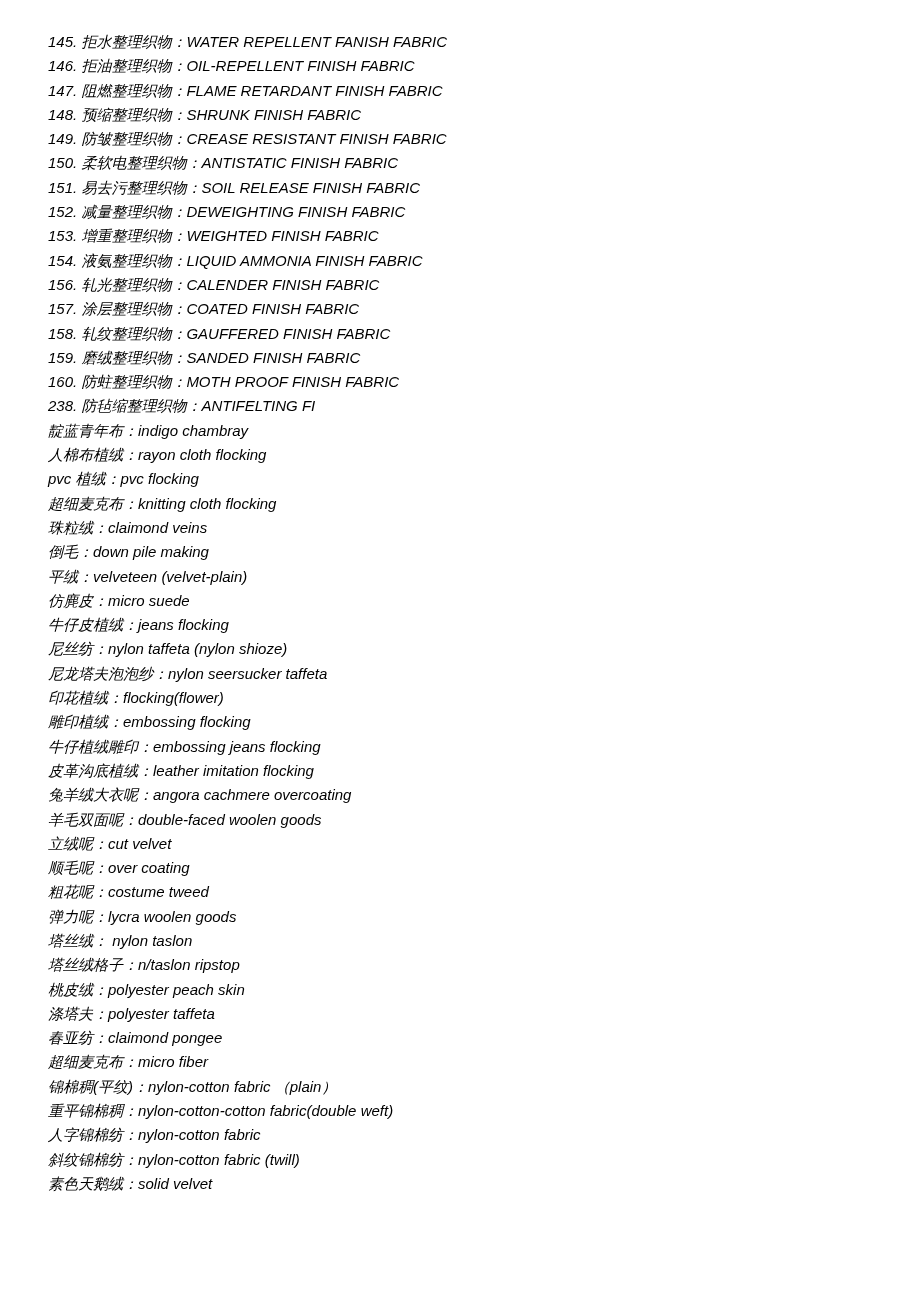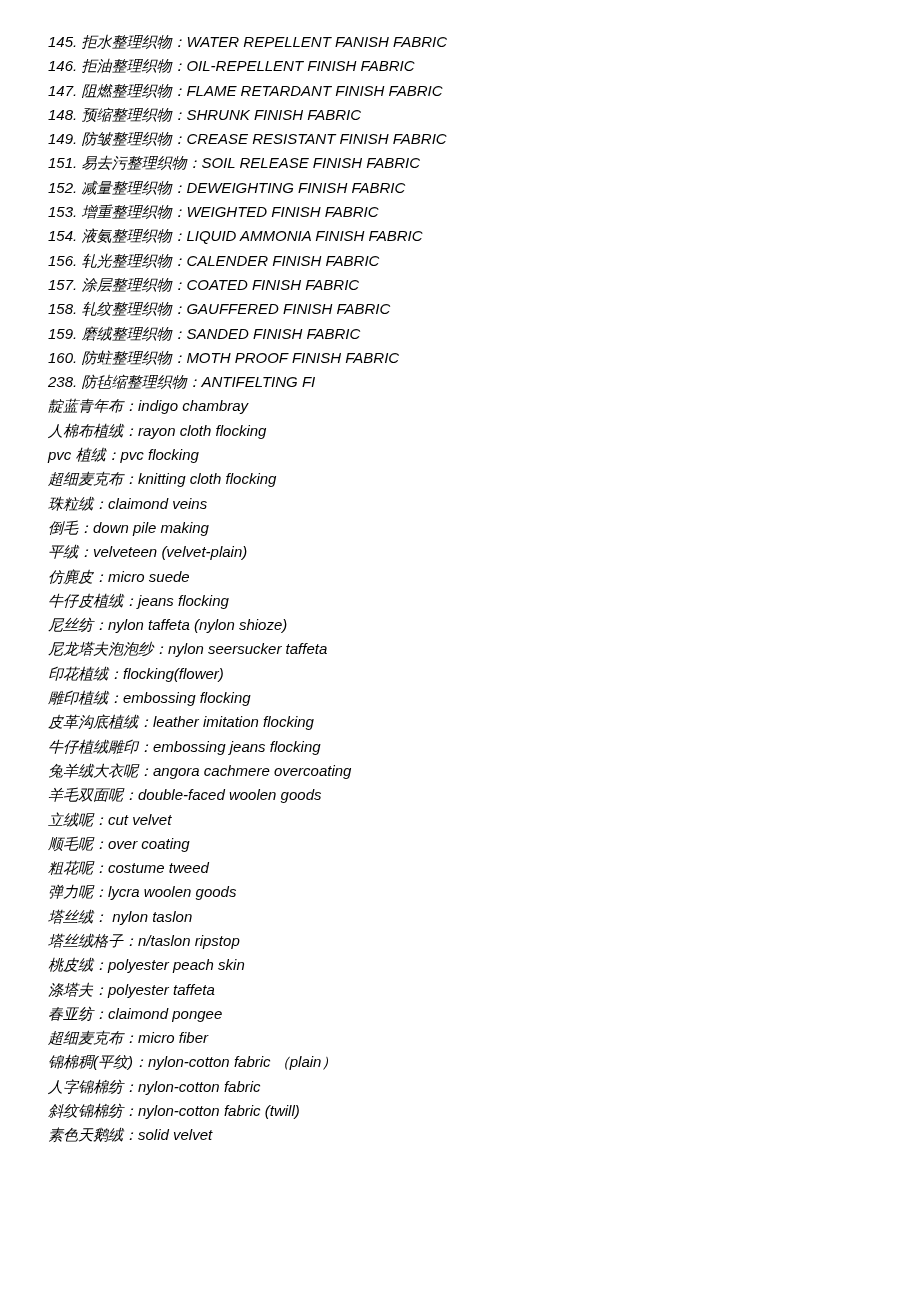"150. 柔软电整理织物：ANTISTATIC FINISH FABRIC" div.line { html: none -> <div><span>150.</span> <span>柔软电整理织物：</span><span>ANTISTATIC FINISH FABRIC</span></div> }
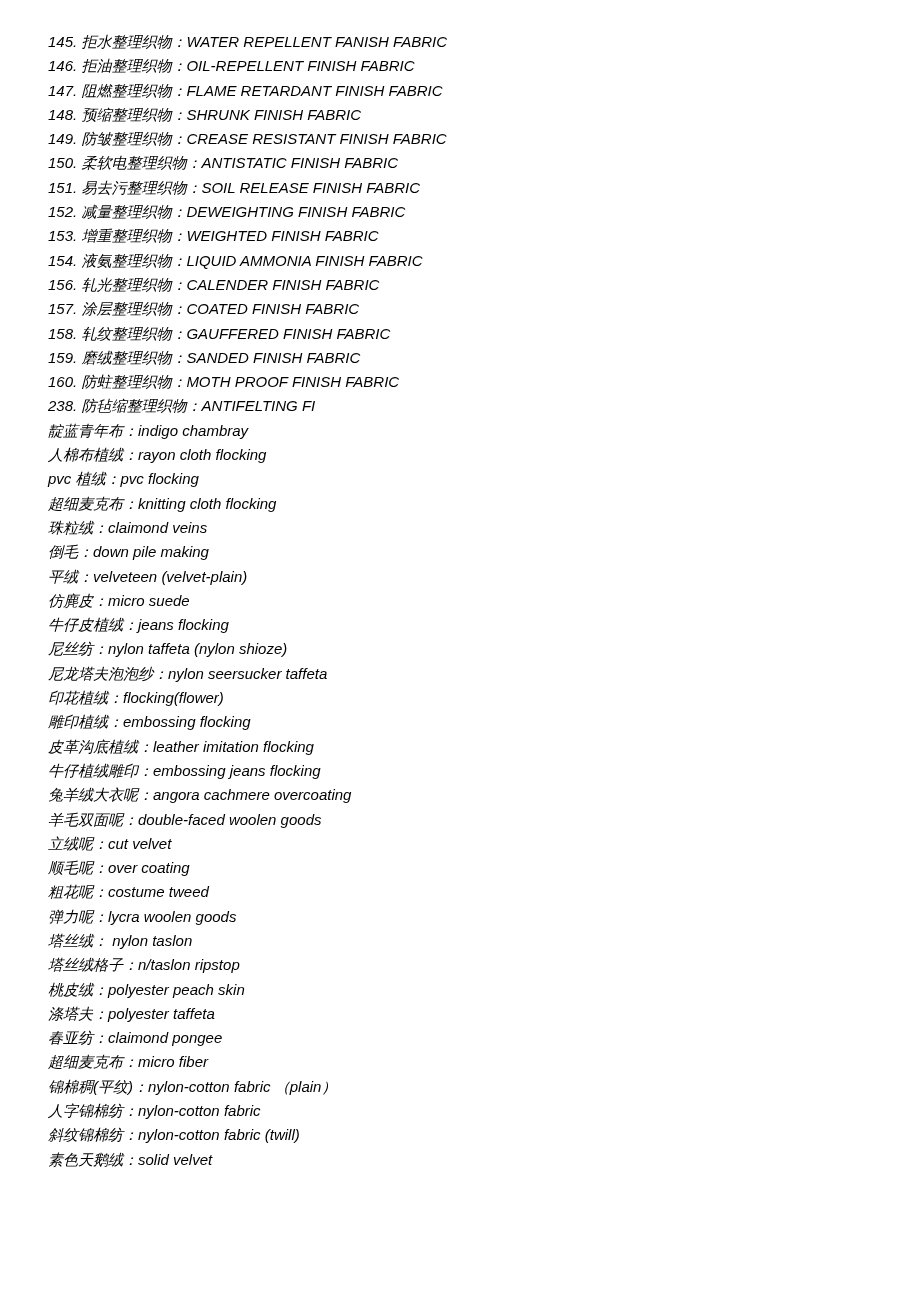"皮革沟底植绒：leather imitation flocking" div.line { order: before "牛仔植绒雕印：embossing jeans flocking" -> after "牛仔植绒雕印：embossing jeans flocking" }
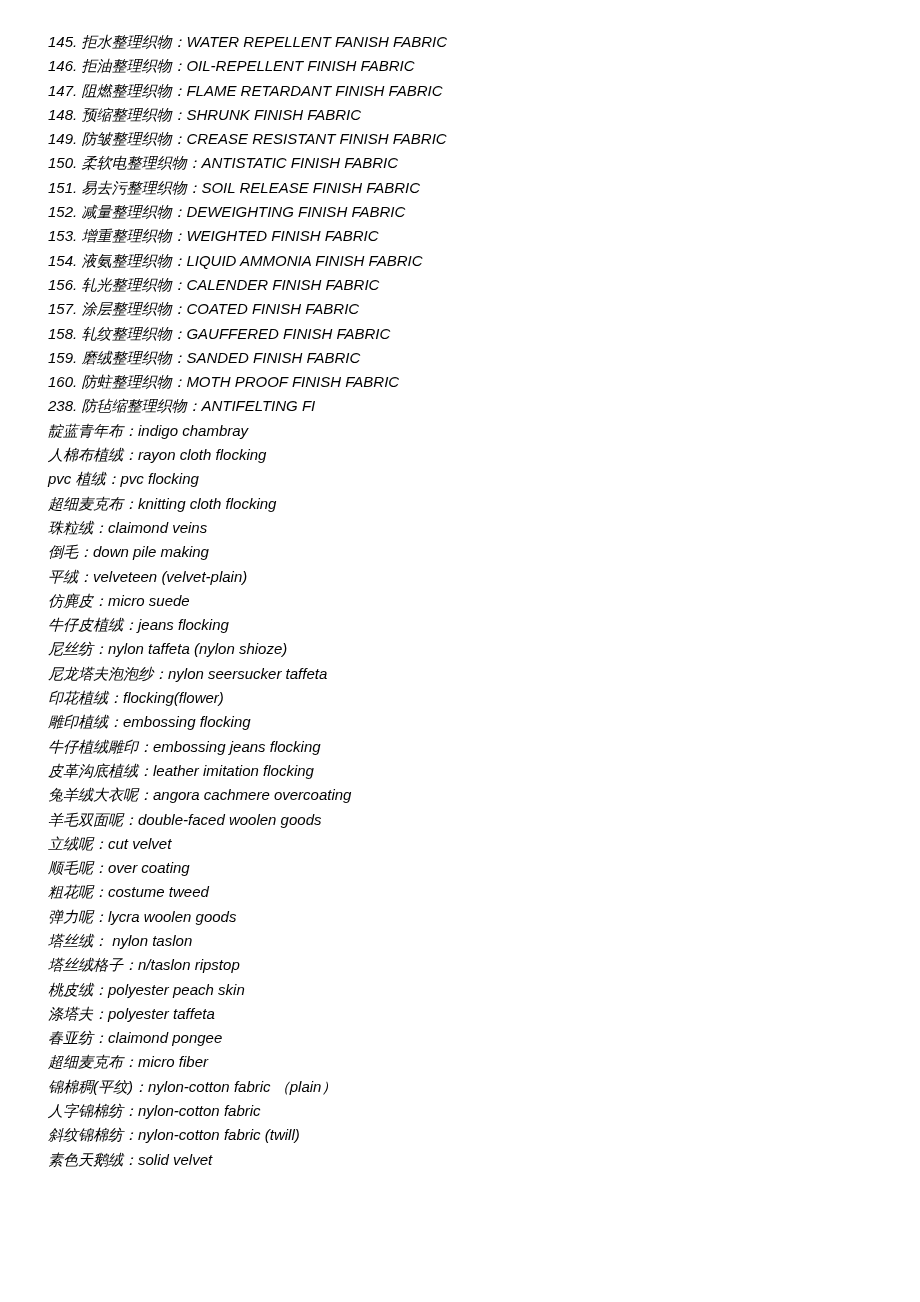"重平锦棉稠：nylon-cotton-cotton fabric(double" div.line { html: none -> <div><span>重平锦棉稠：</span><span>nylon-cotton-cotton fabric(double weft)</span></div> }
